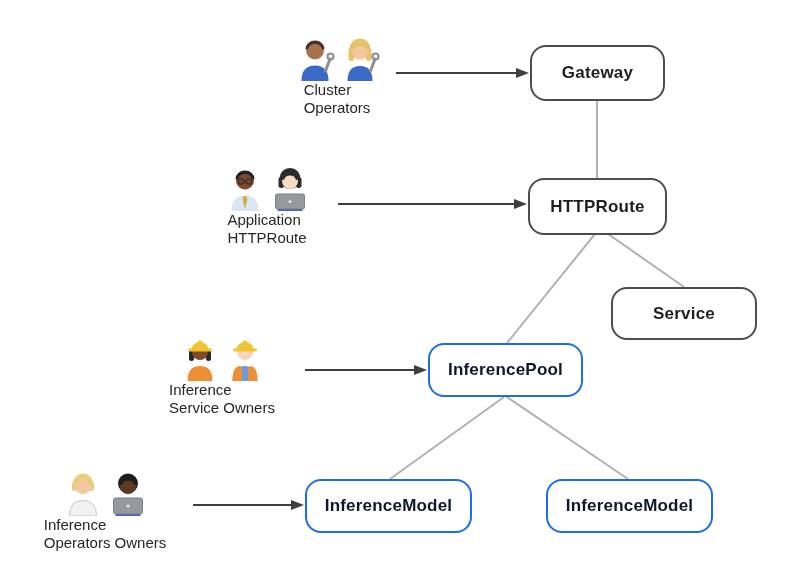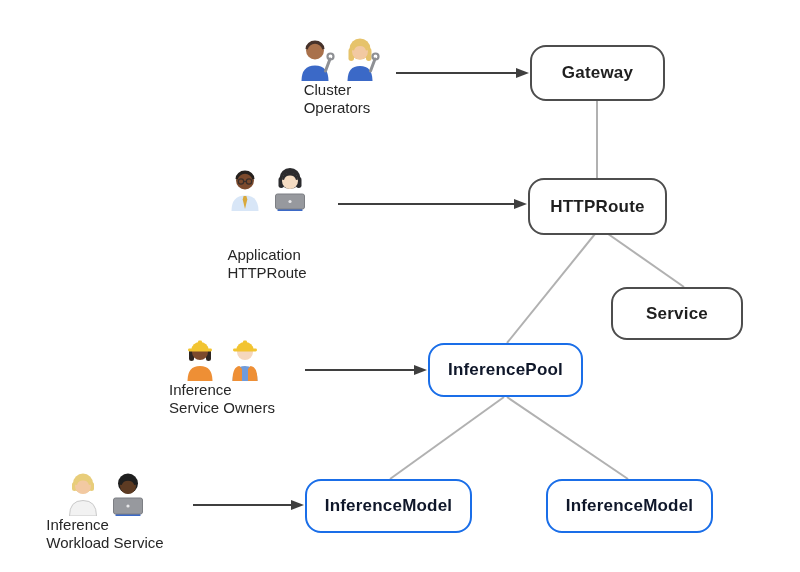"Application" .actor-application-developers { gap: 35px -> none }
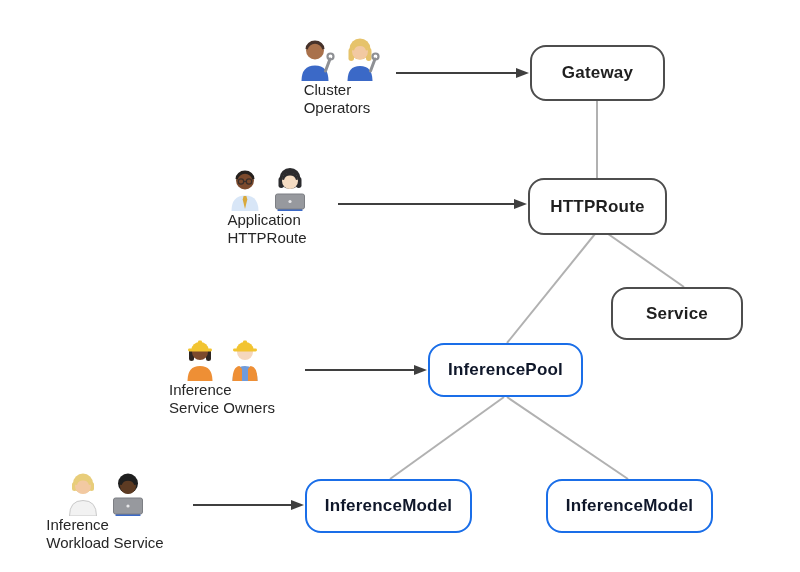"Service" .node-service { width: 132px -> 146px }
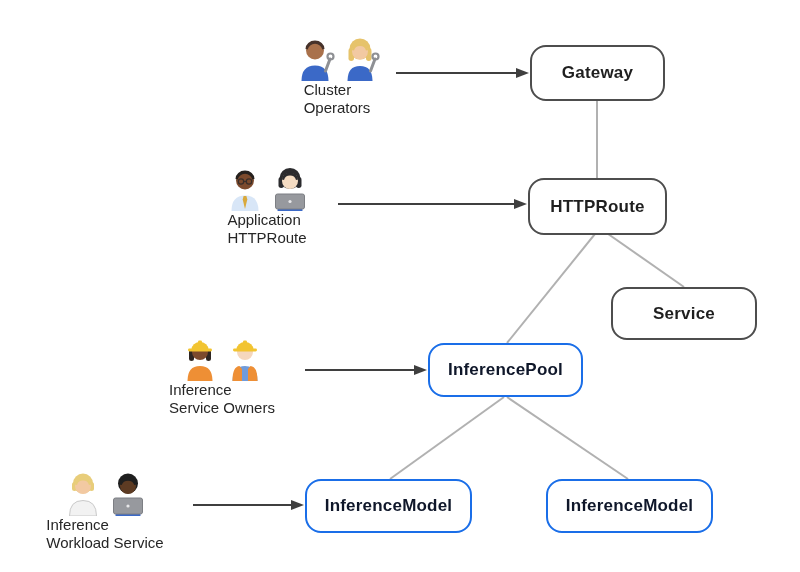"Workload Service" span { text: Workload Service -> Operators Owners }
